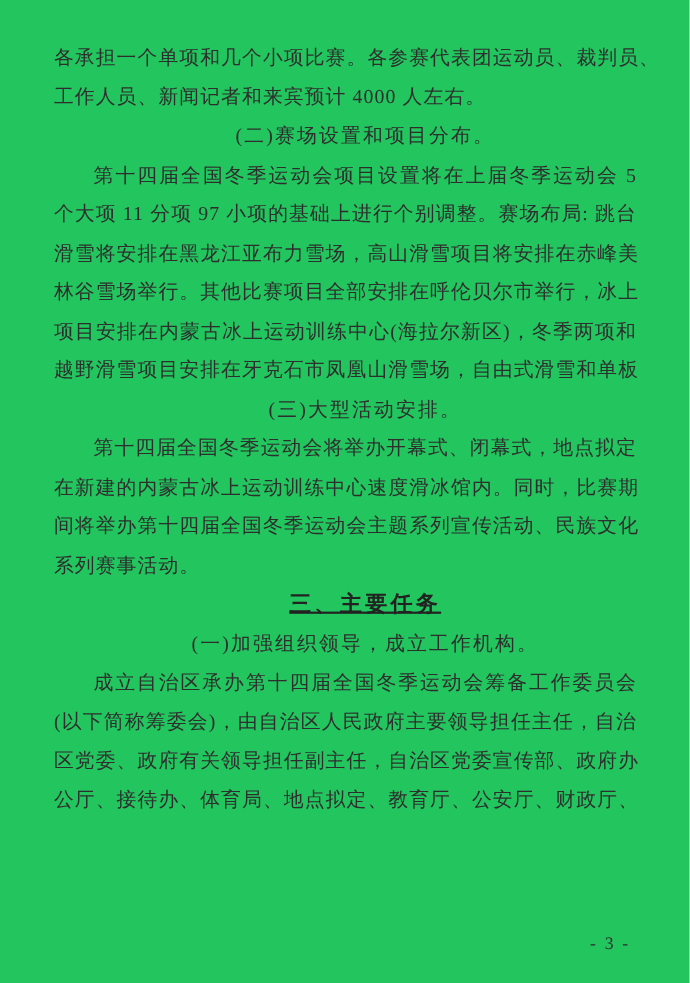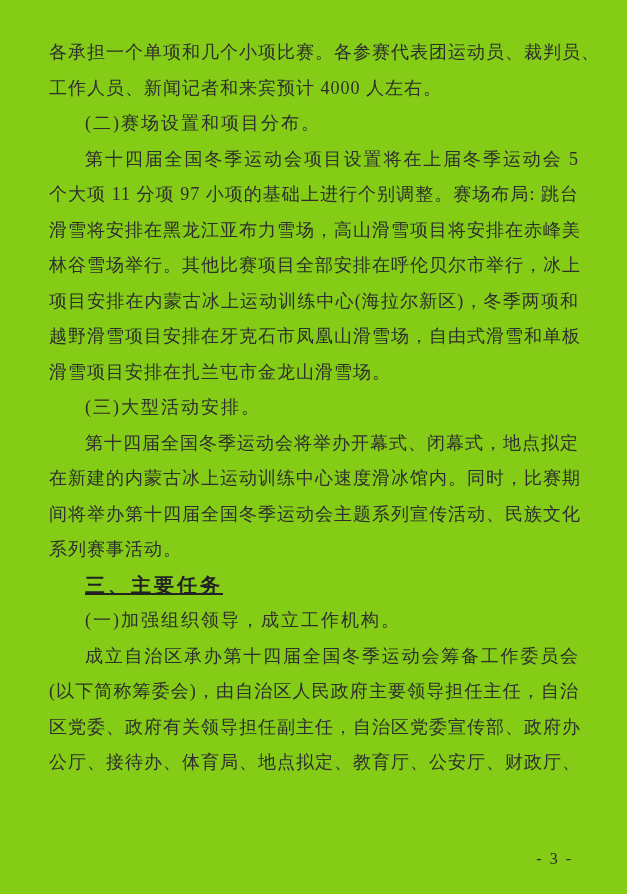"各承担一个单项和几个小项比赛。各参赛代表团运动员、裁判员、" .page { background: #84cc16 -> #22c55e }
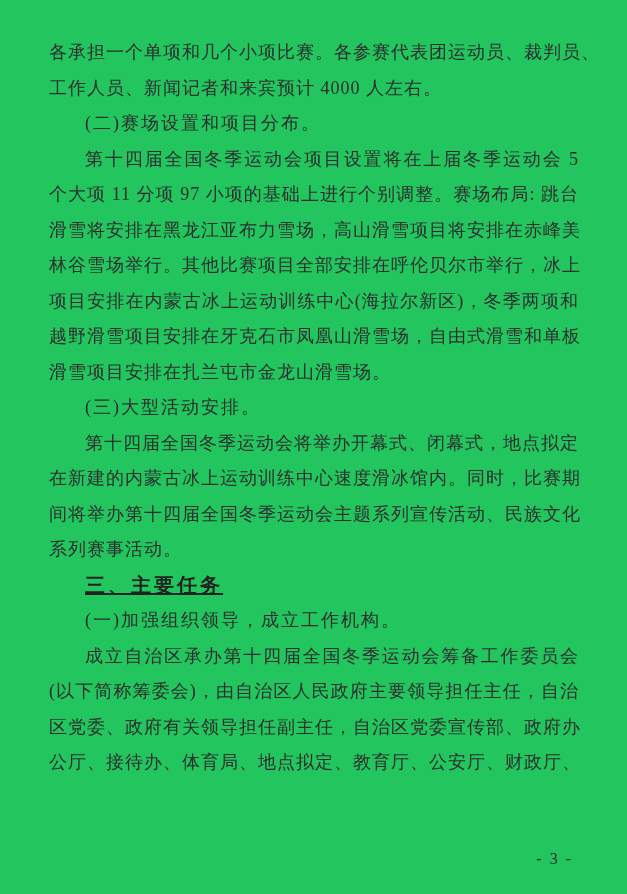"(二)赛场设置和项目分布。" .indent { text-align: none -> center }
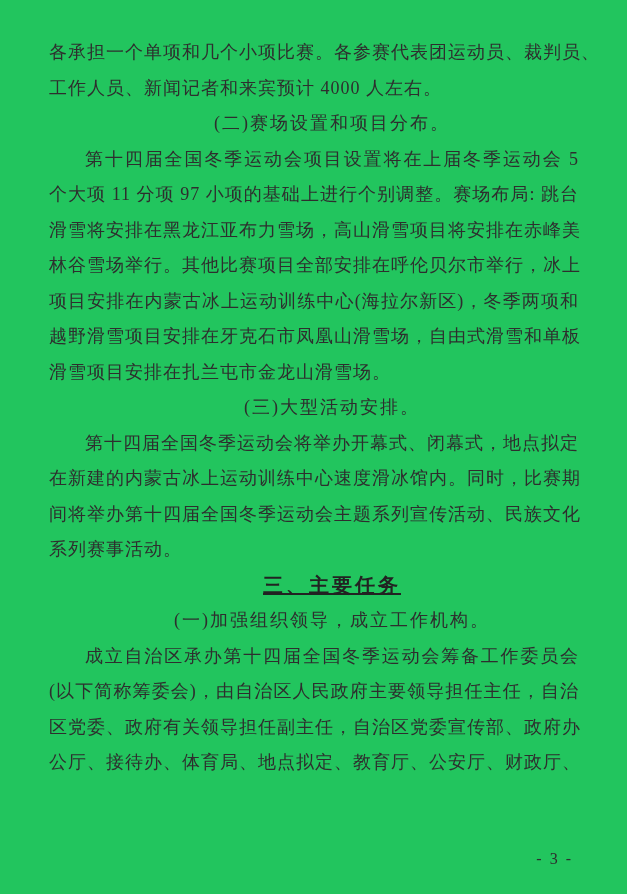"滑雪项目安排在扎兰屯市金龙山滑雪场。" div.line { html: <div>滑雪项目安排在扎兰屯市金龙山滑雪场。</div> -> none }
